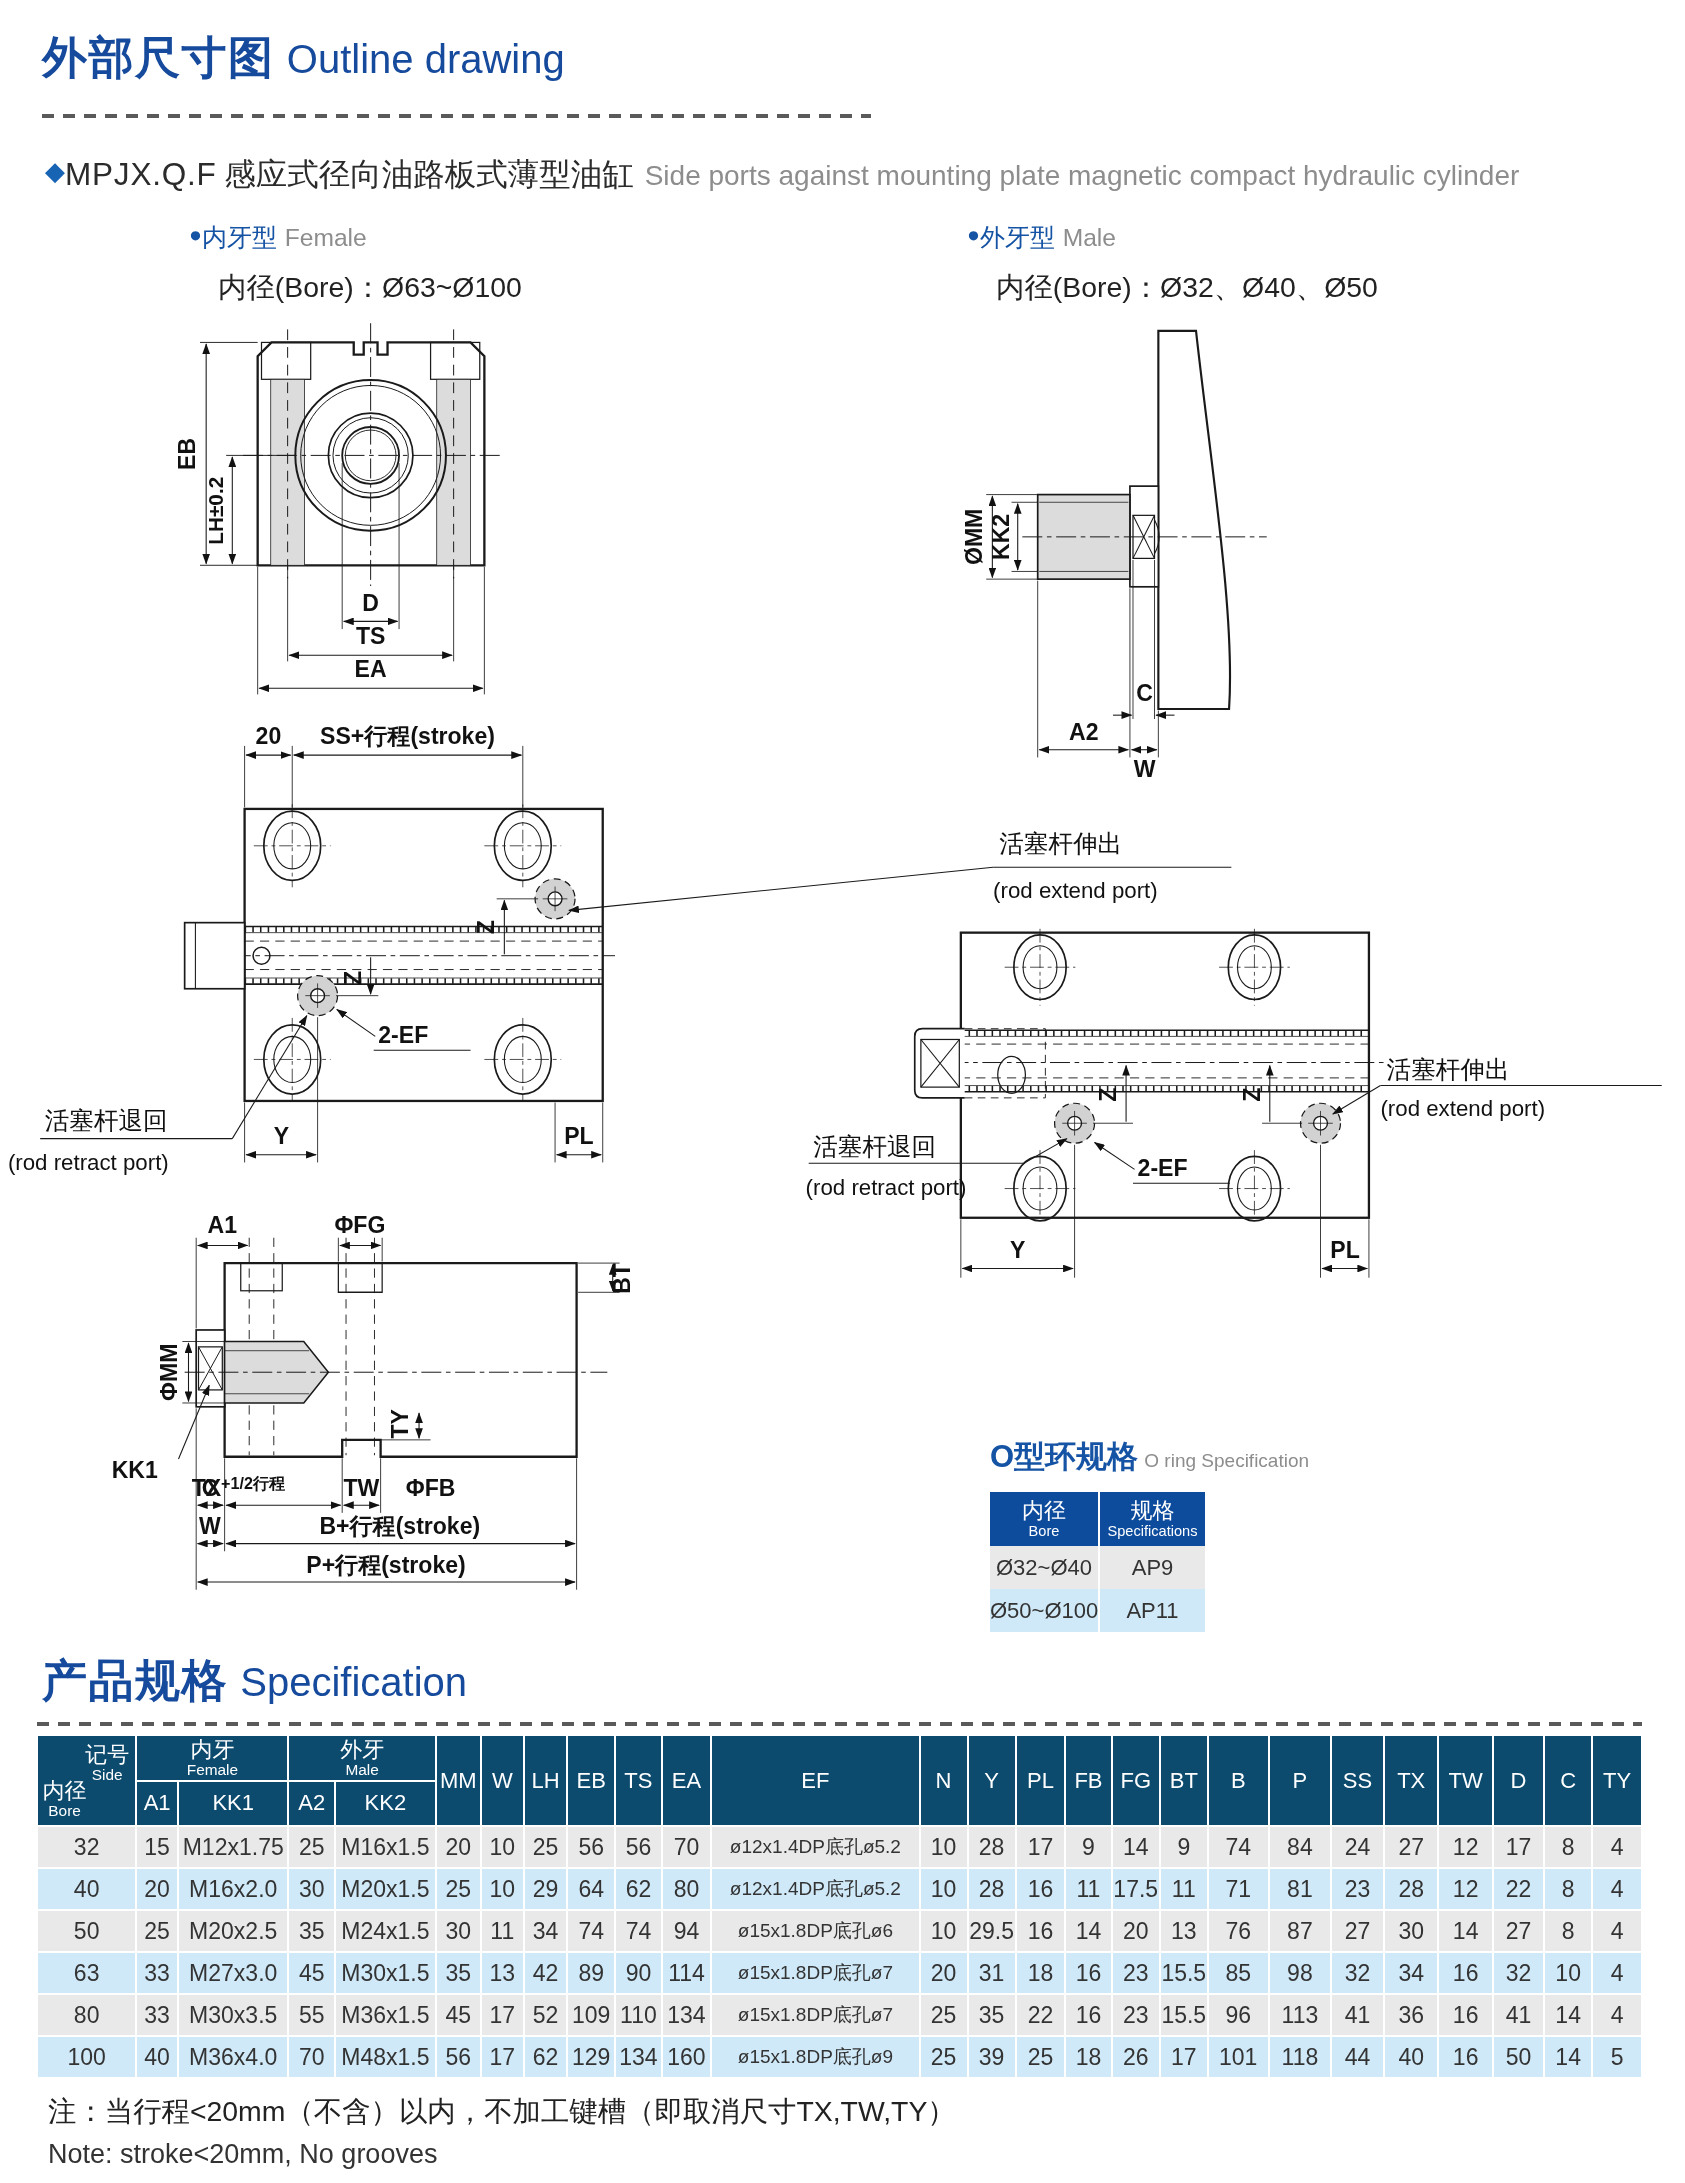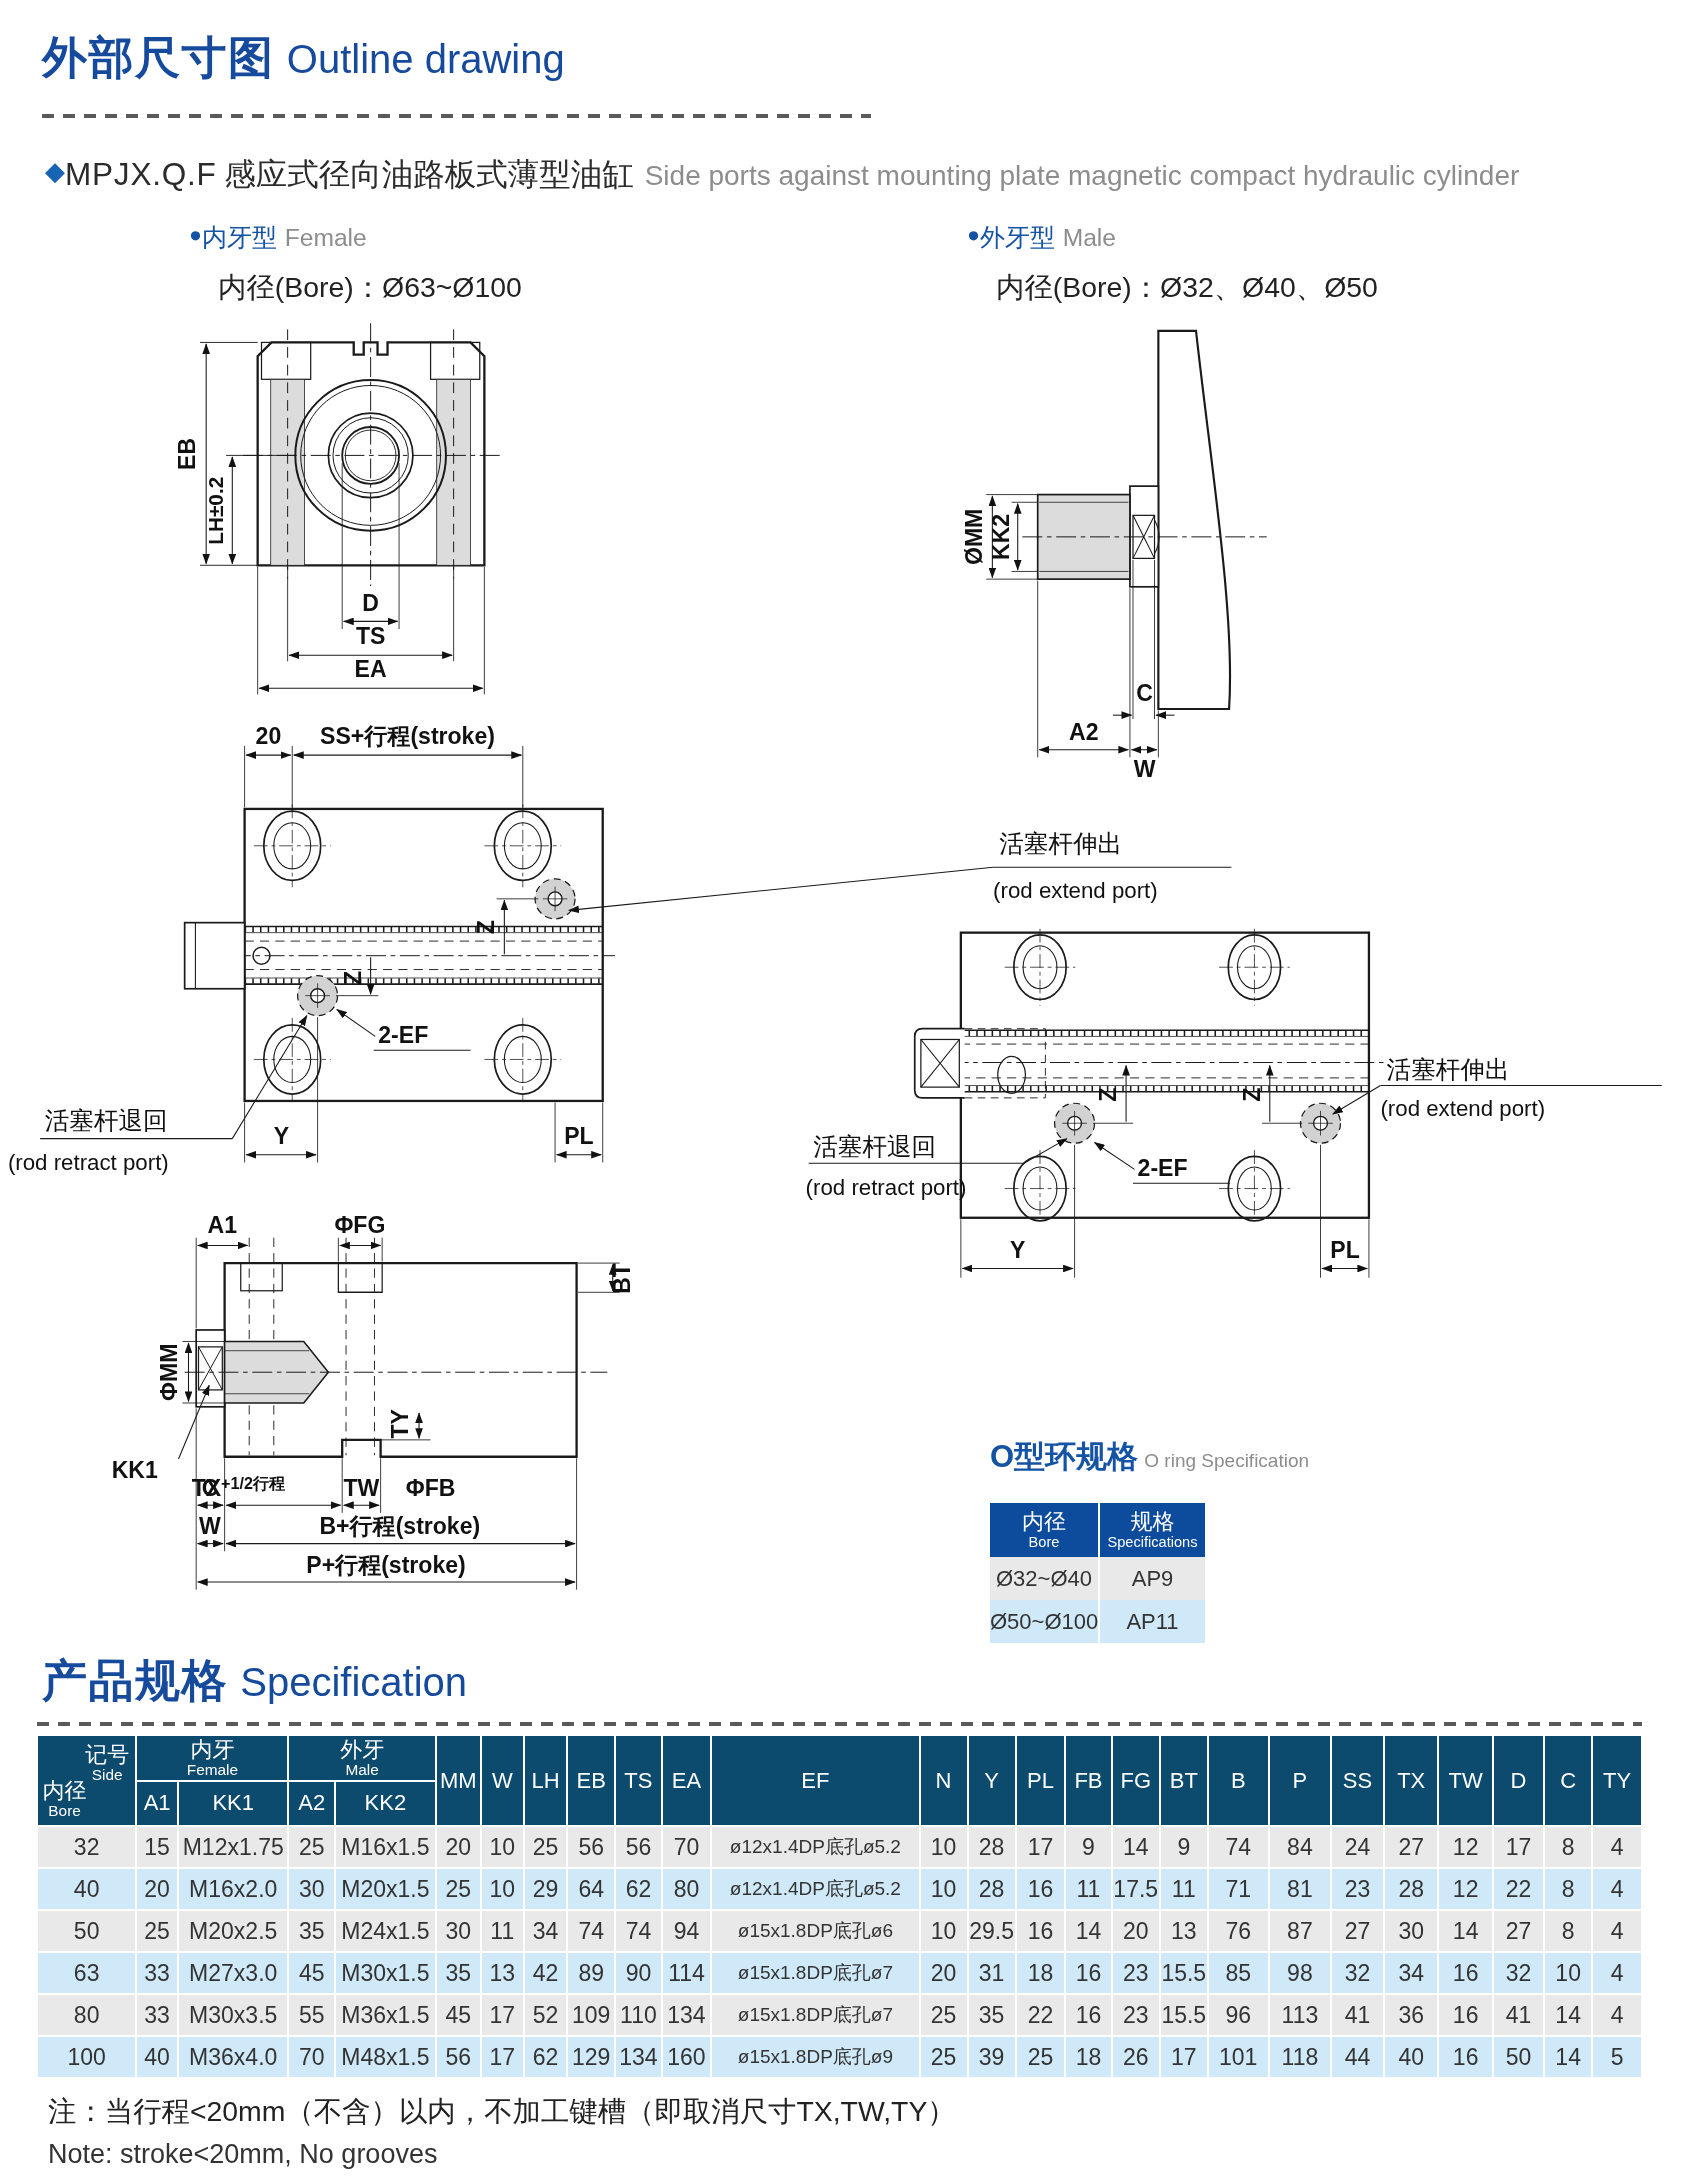"O型环规格 O ring Specification" #oring .ttl { margin-bottom: 25px -> 14px }
